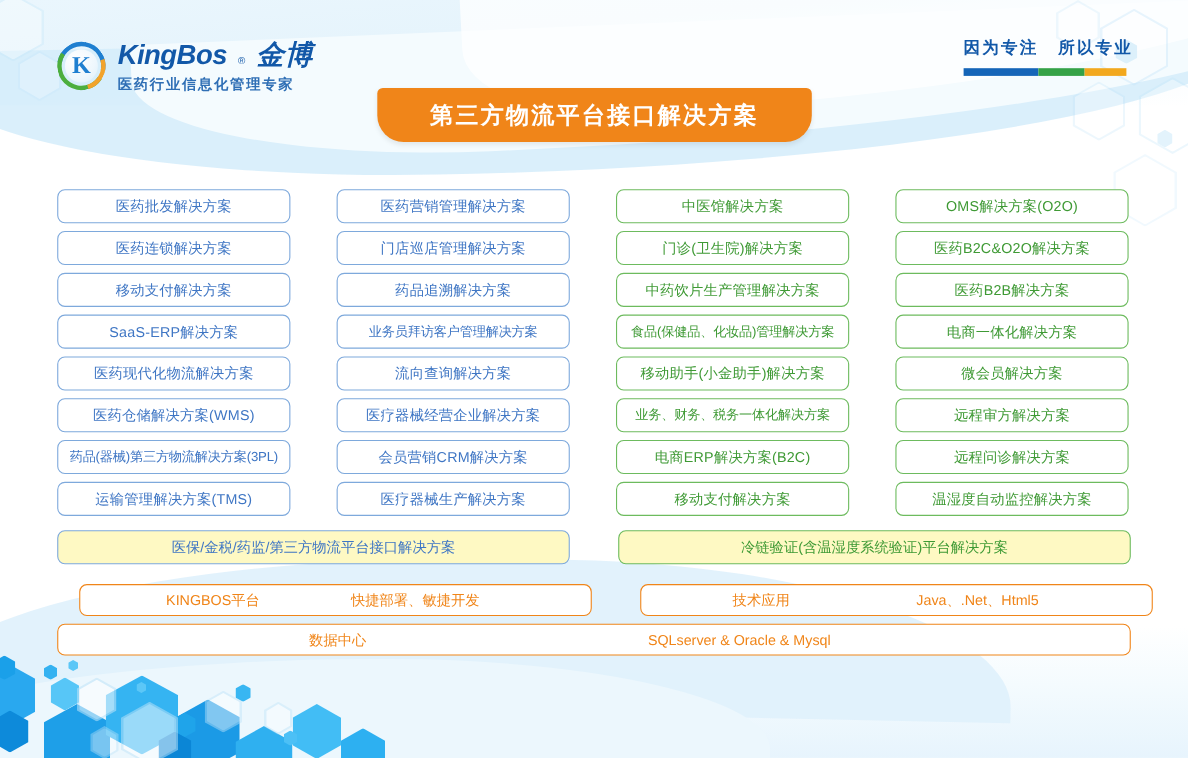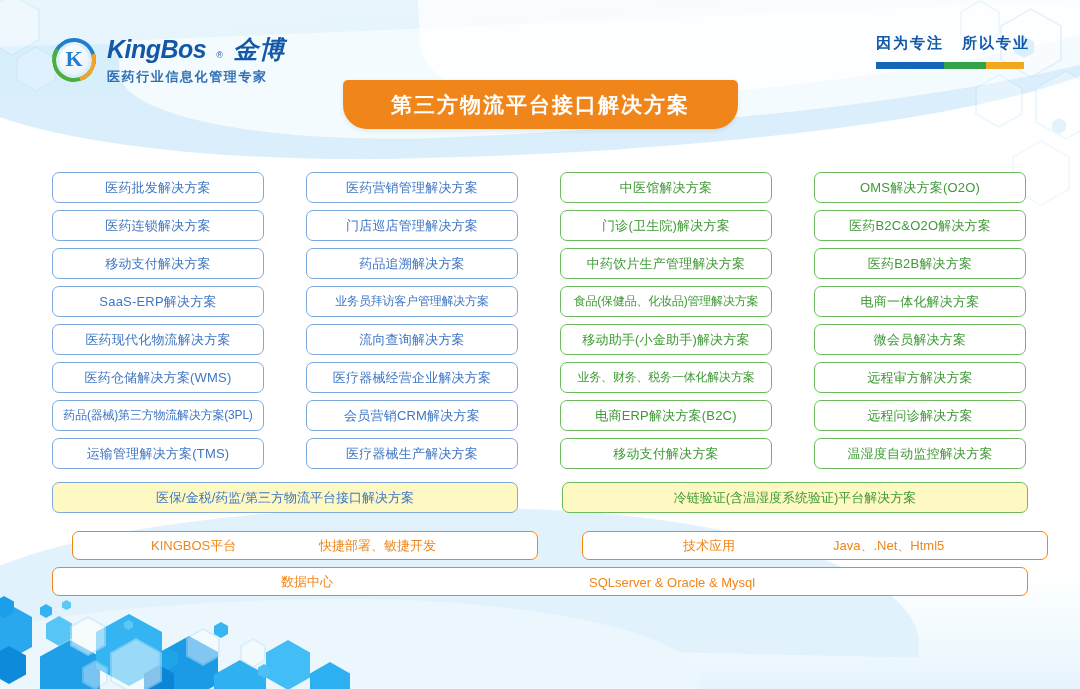"技术应用" .oc-b .lbl-1 { left: 100px -> 83px }
